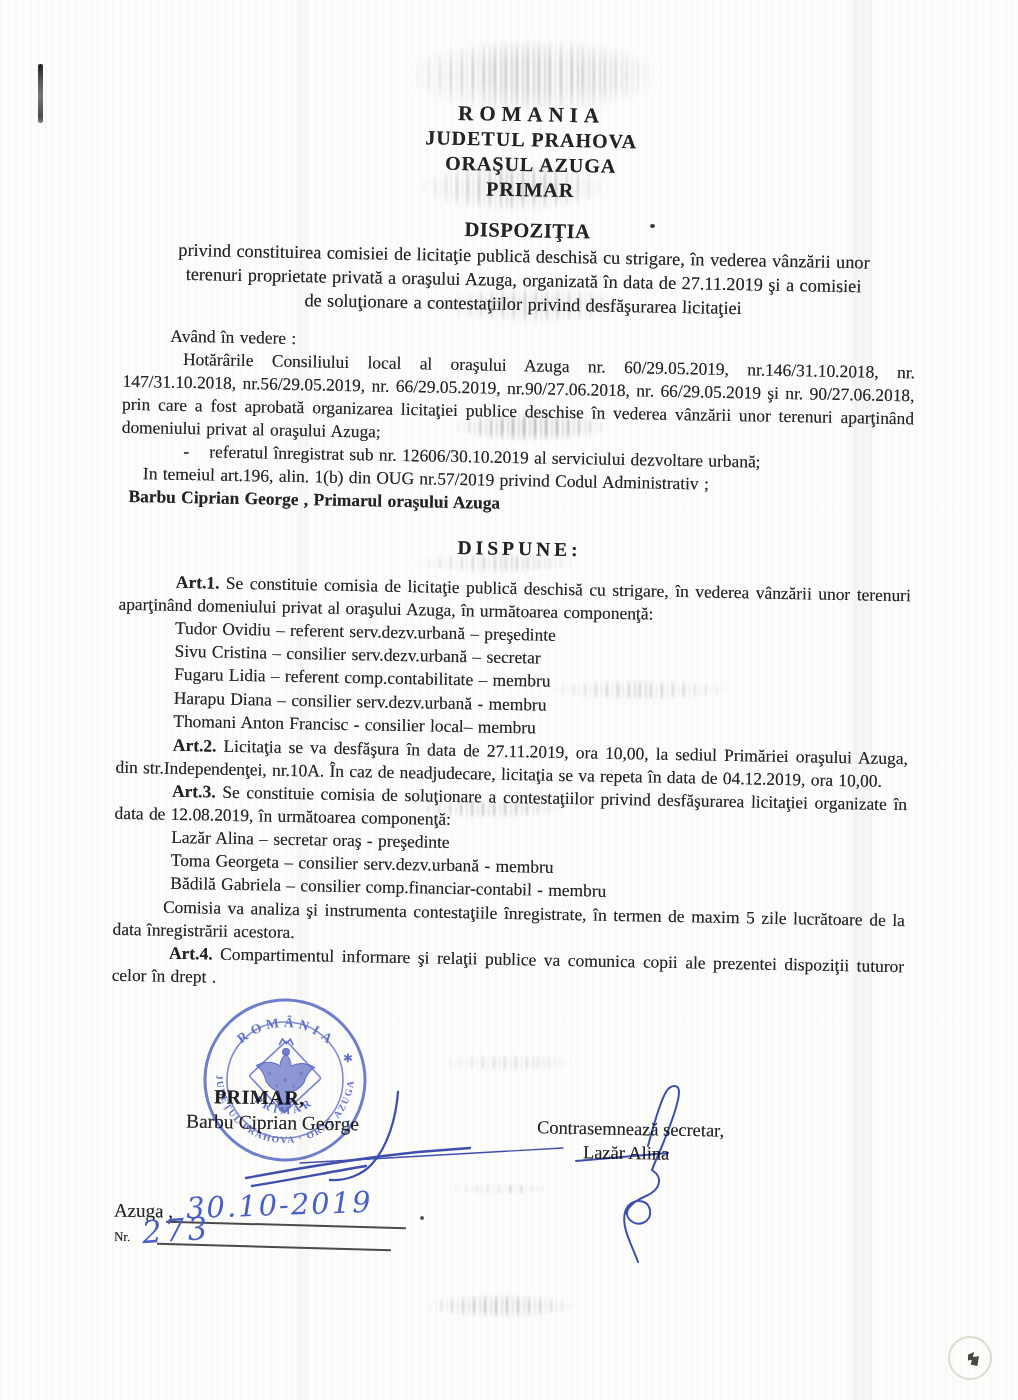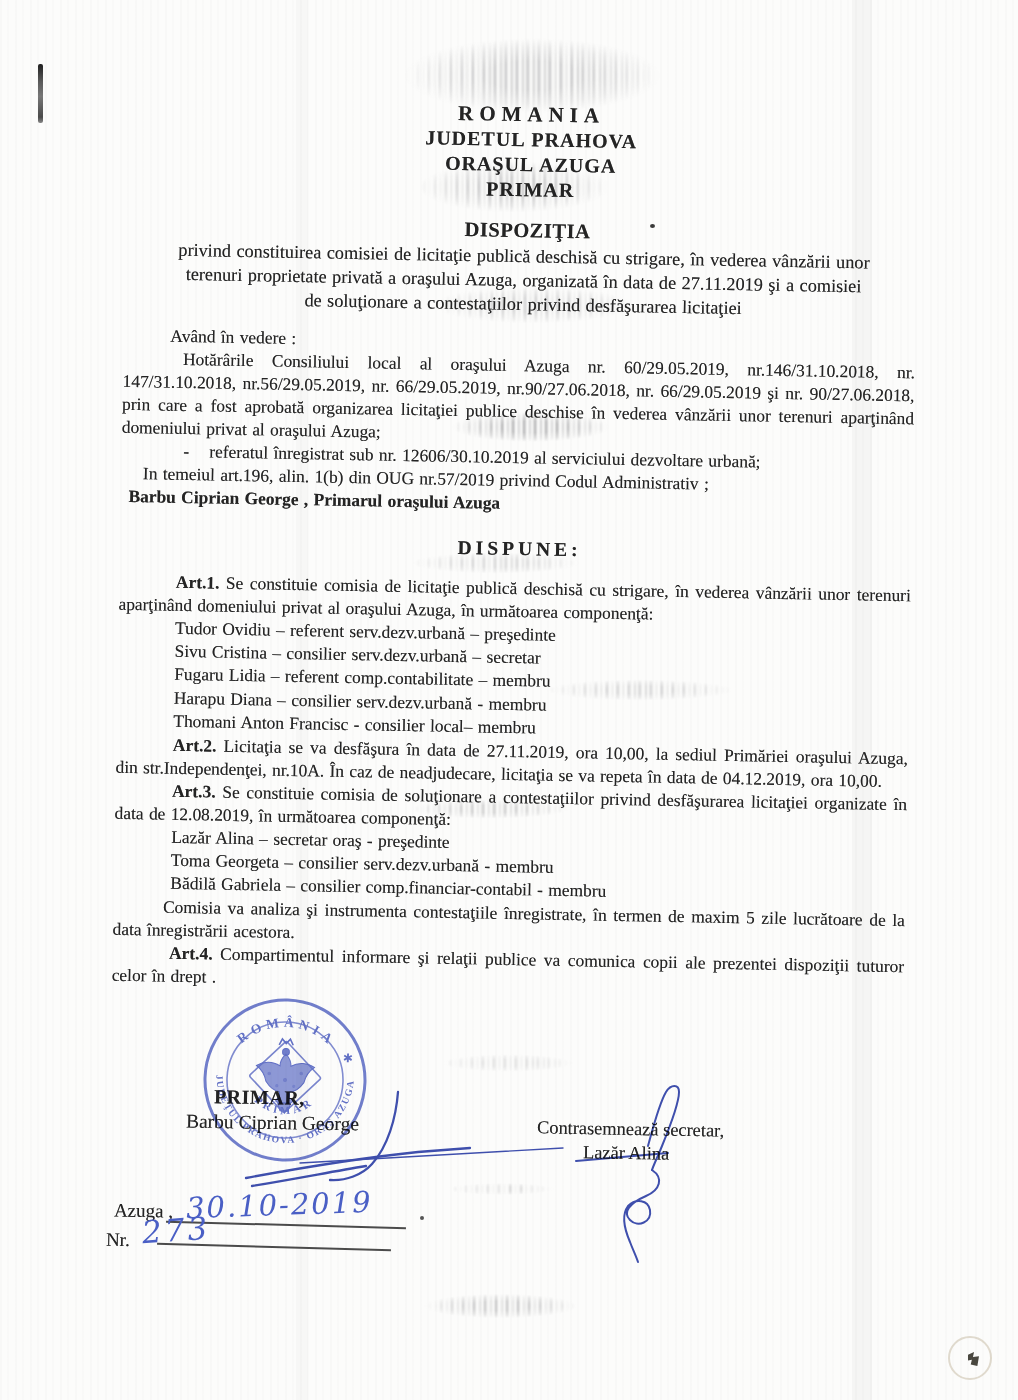"Nr." .nr-l { font-size: 19px -> 13px; left: 106px -> 114px }
